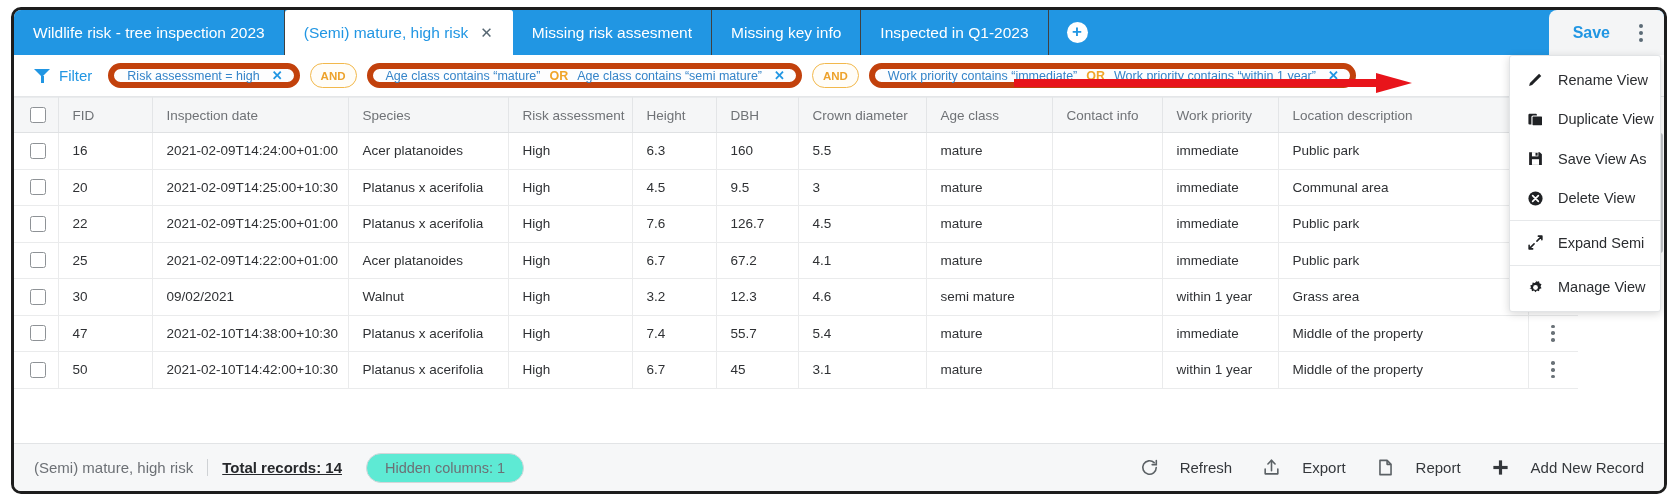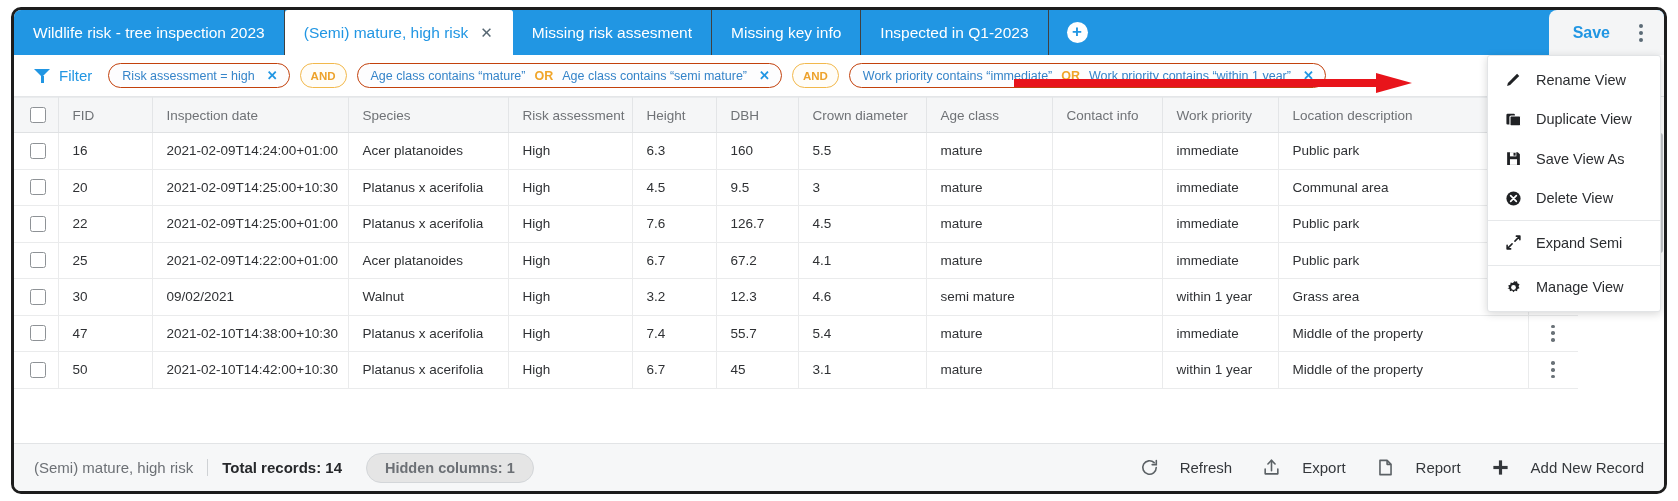"Risk assessment = high" .chip { border: 1px solid #c2410c -> 6px solid #c2410c }
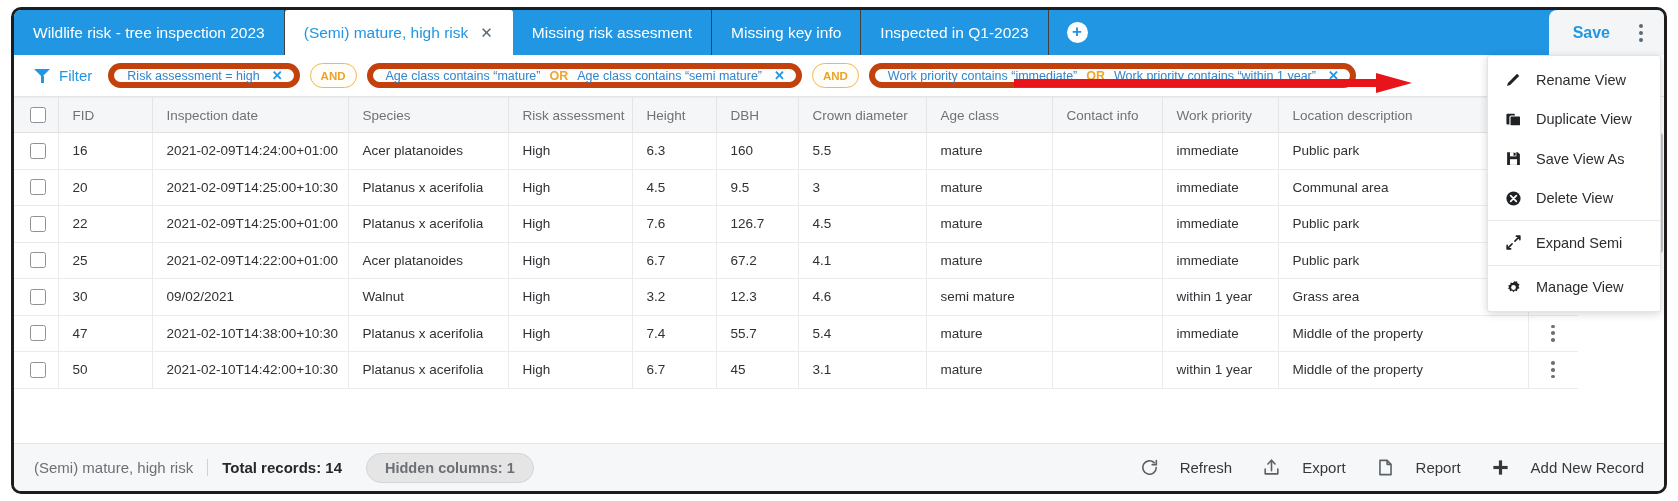"Rename View" .menu { width: 174px -> 152px }
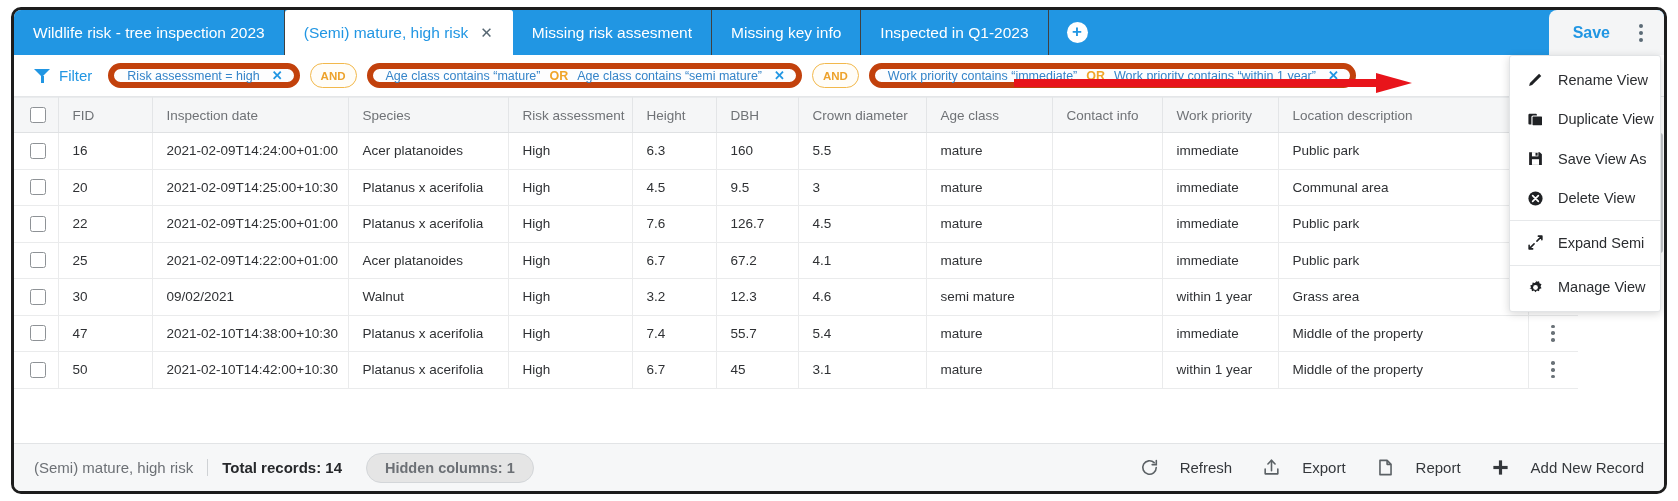"Total records: 14" .foot-total { text-decoration: none -> underline }
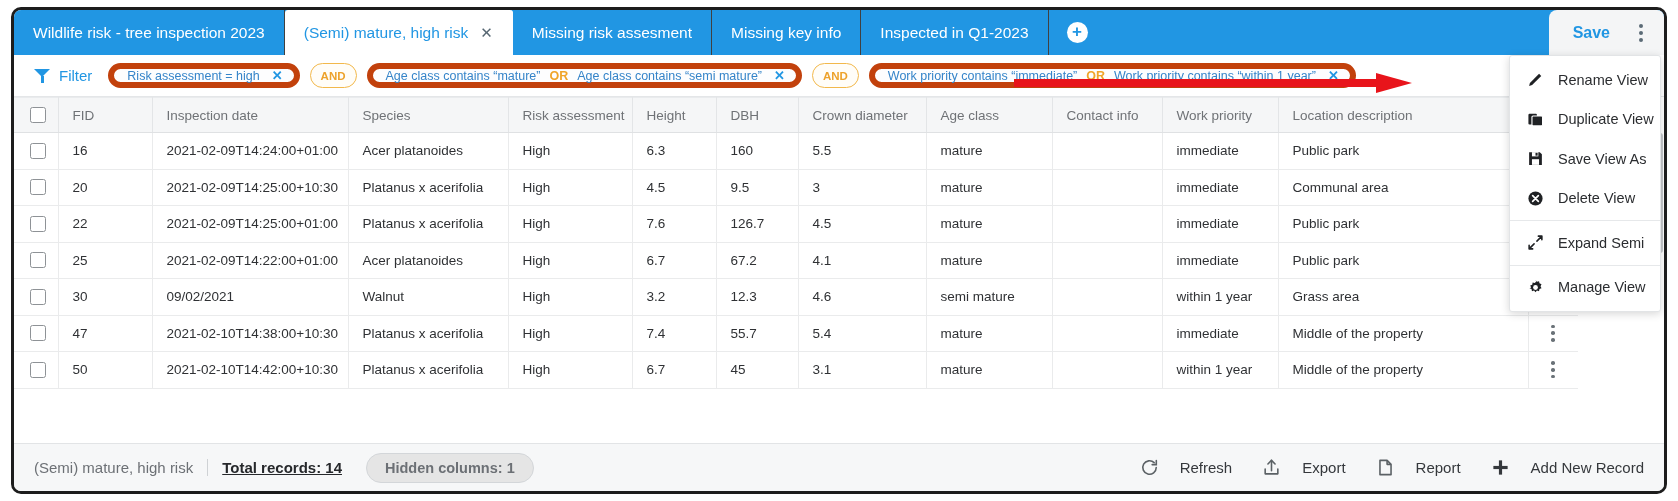"Hidden columns: 1" .hidden-pill { background: #e5e5e5 -> #5eead4; font-weight: bold -> none }
